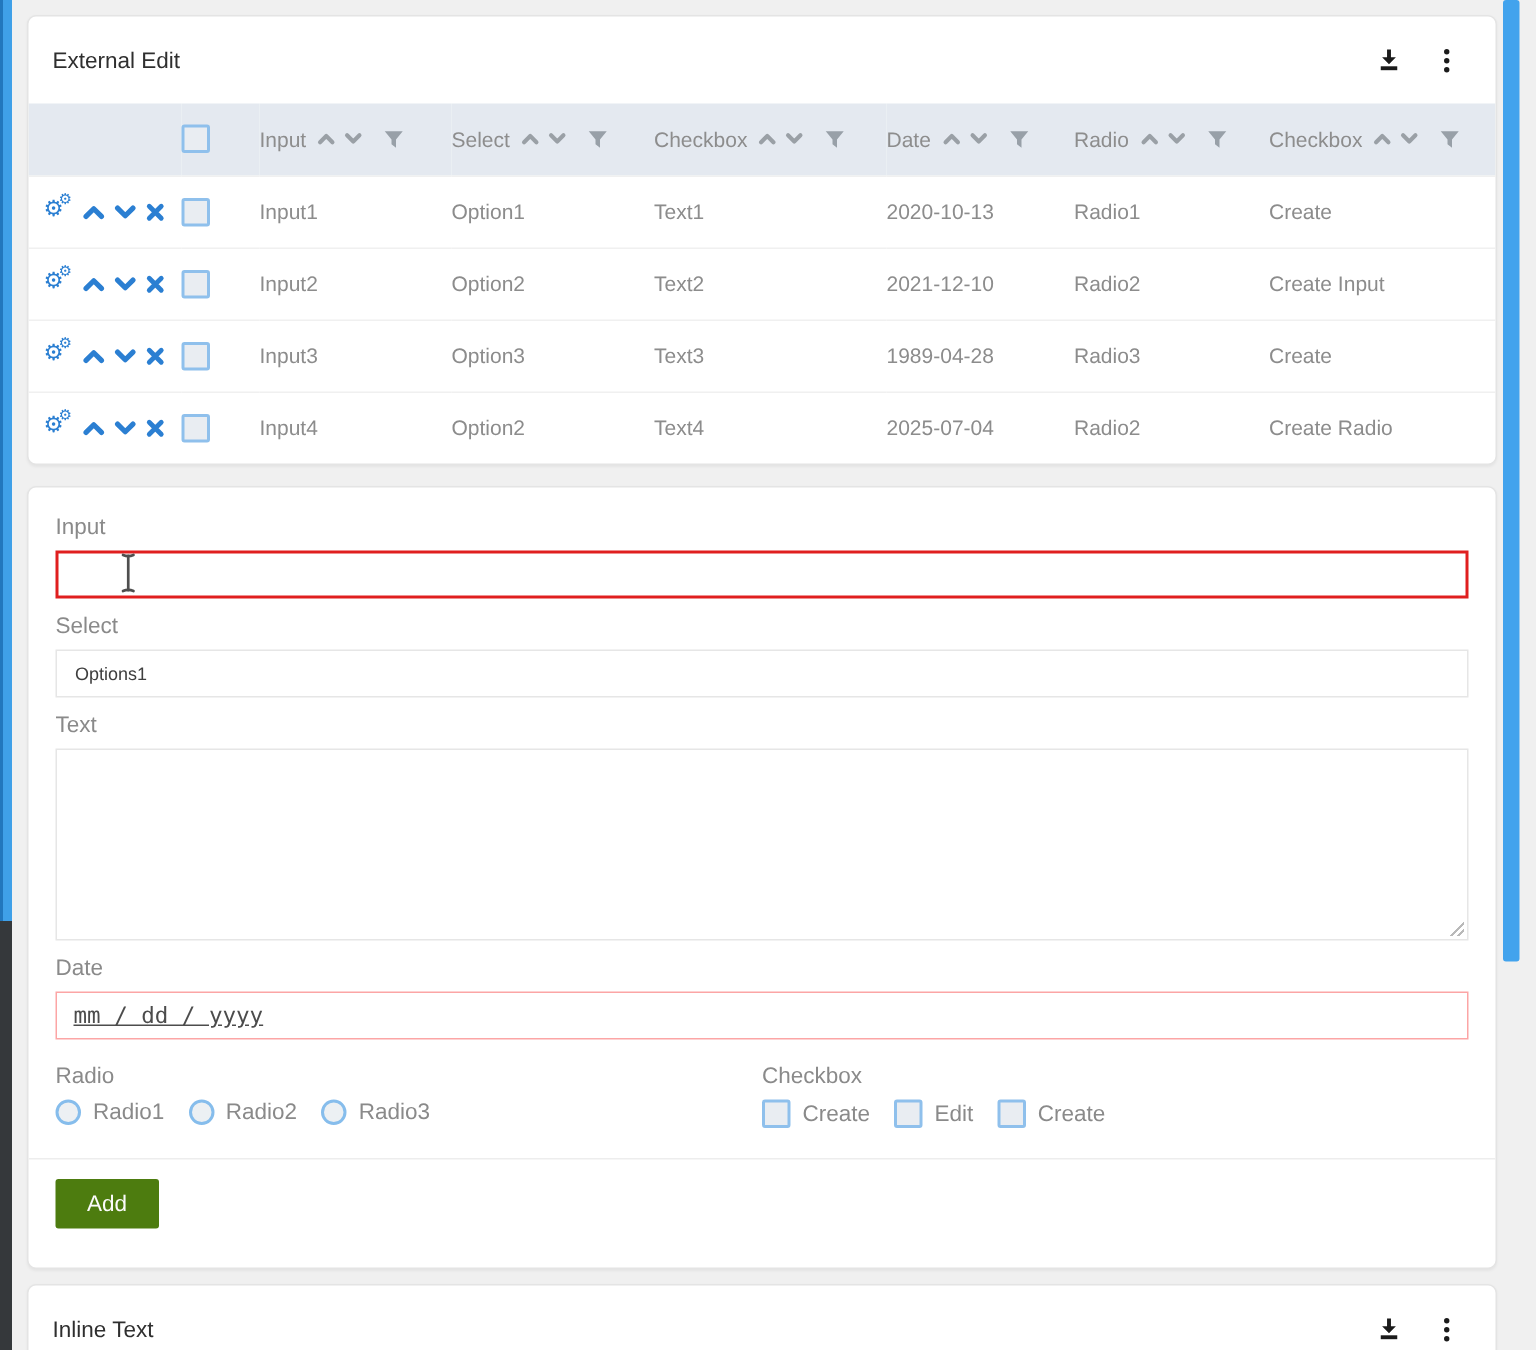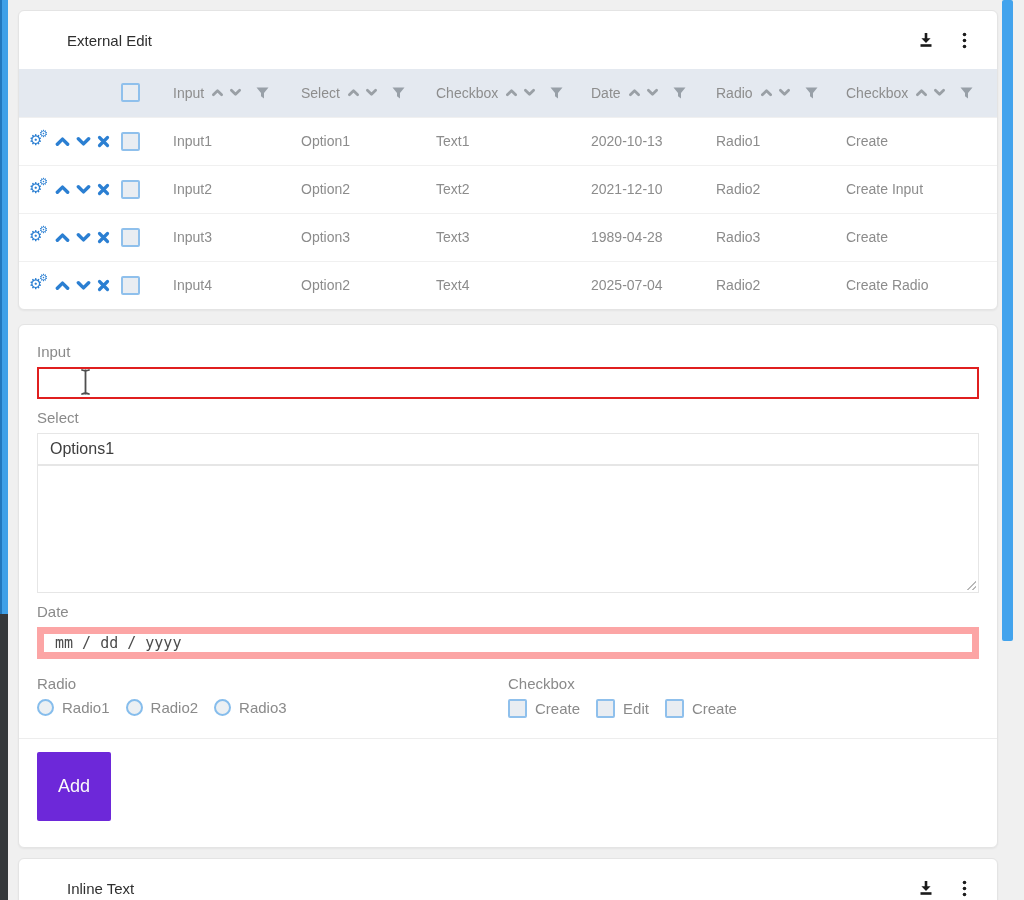"External Edit" .card-title { margin-left: 32px -> none }
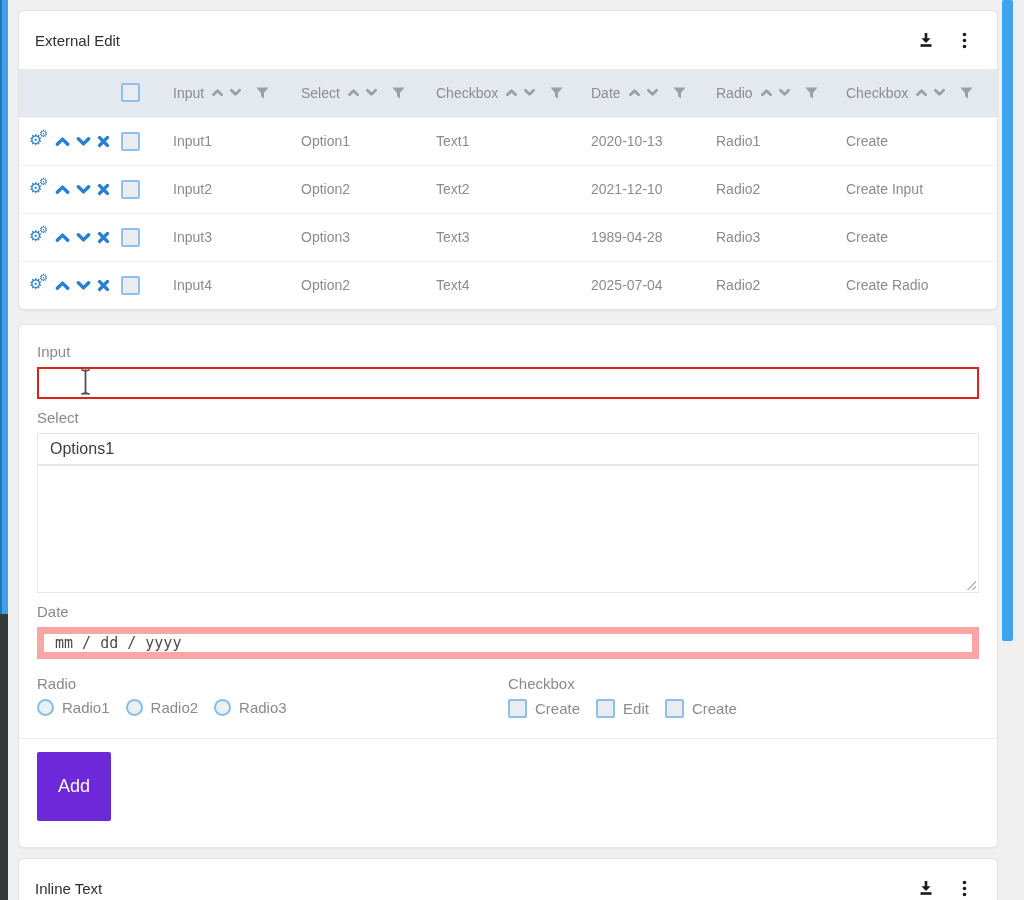"Options1" .select-box { font-size: 16px -> 12px }
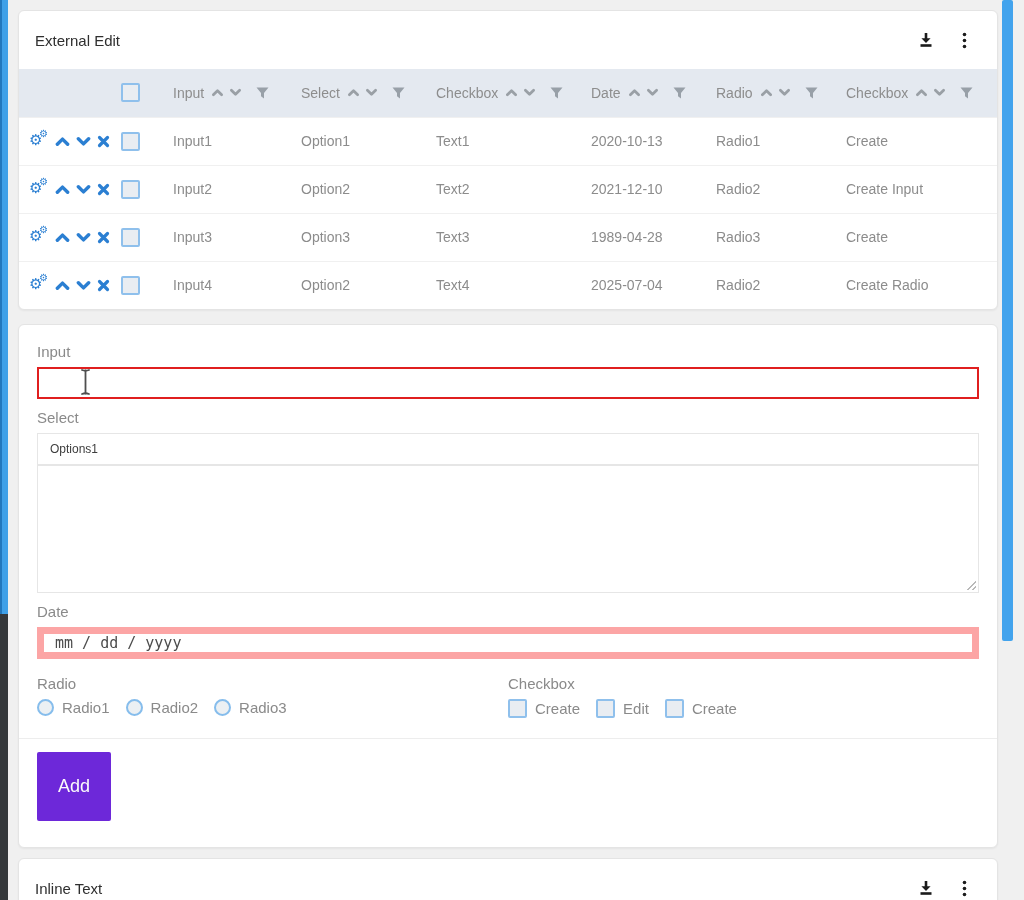"Text" div.f-label { html: none -> <div>Text</div> }
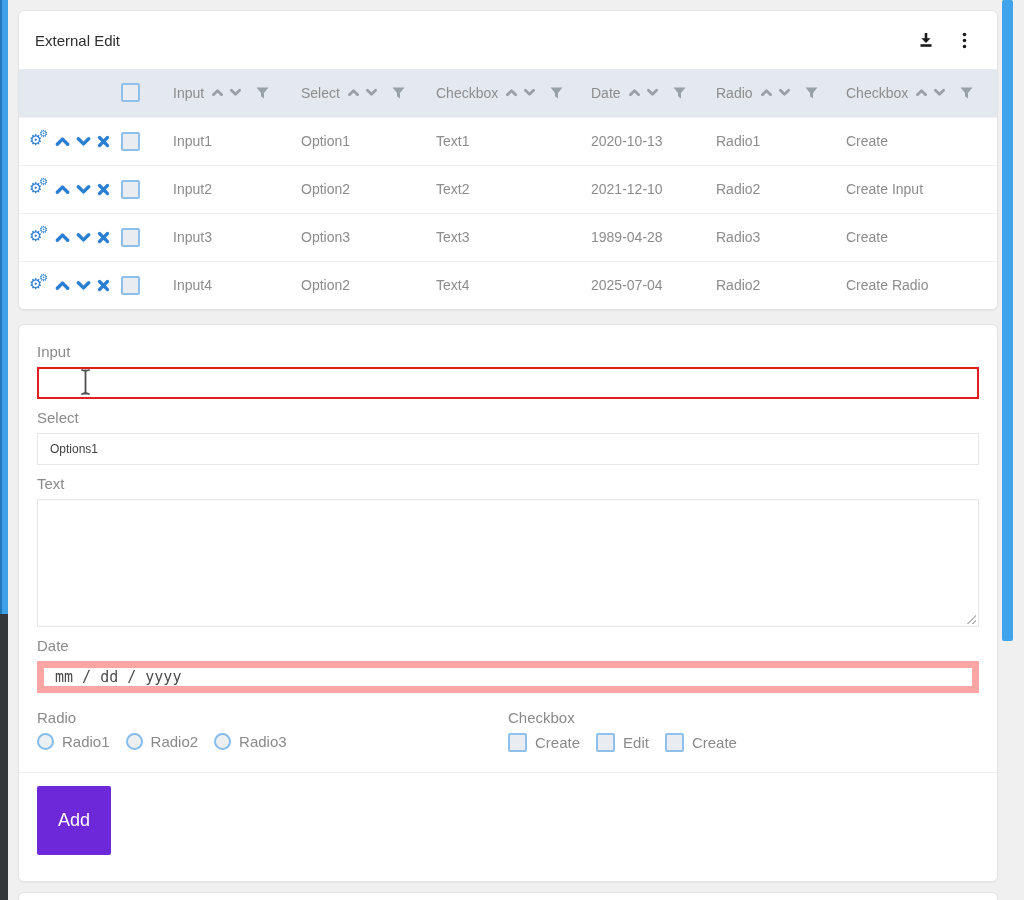"mm / dd / yyyy" .date-box { border: 7px solid #fca5a5 -> 1px solid #fca5a5; text-decoration: none -> underline }
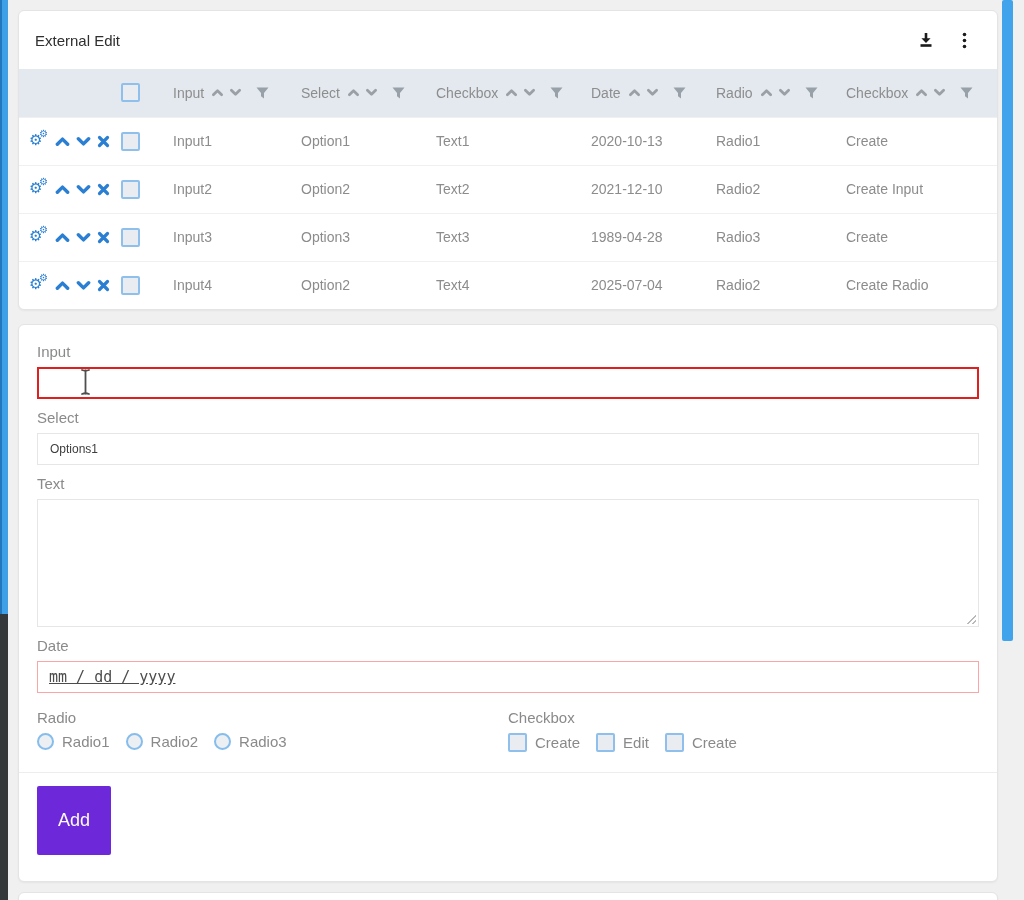"Add" .btn-add { background: #6d28d9 -> #4d7c0f; font-size: 18px -> 15px; padding: 24px 21px -> 8px 21px }
